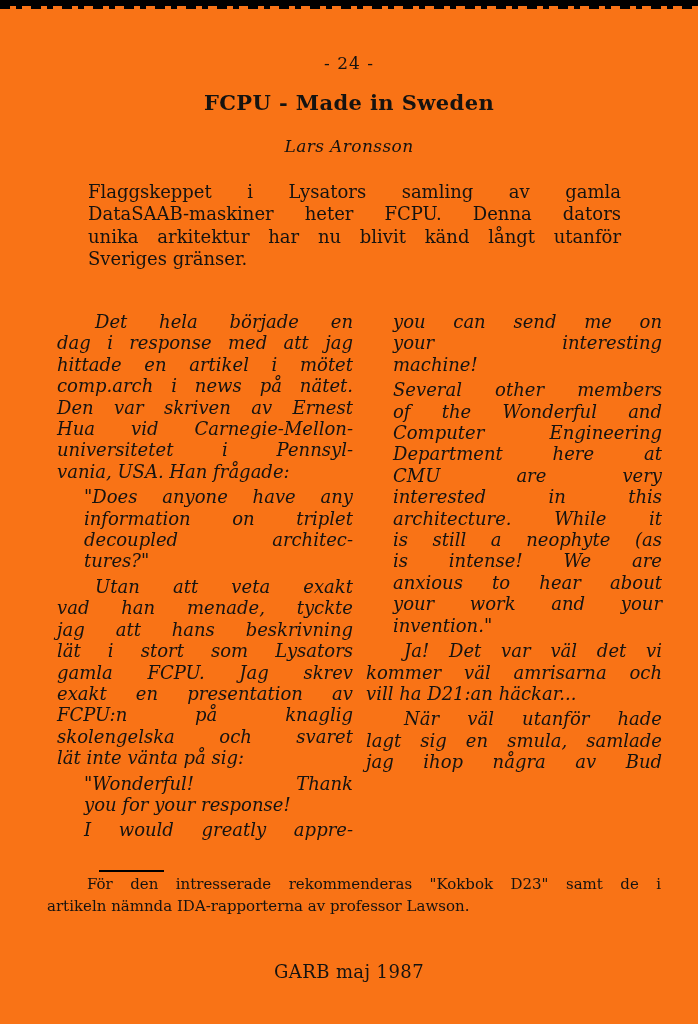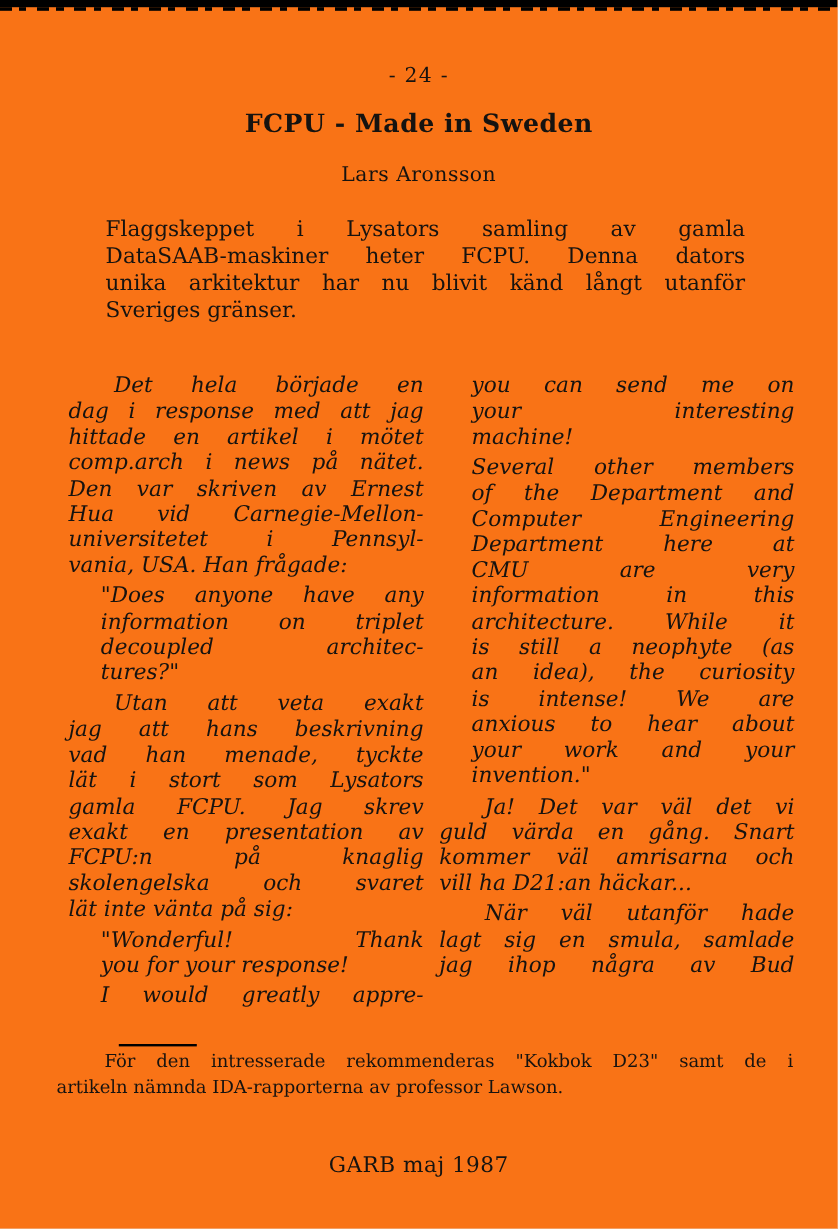"Lars Aronsson" .author { font-style: none -> italic }
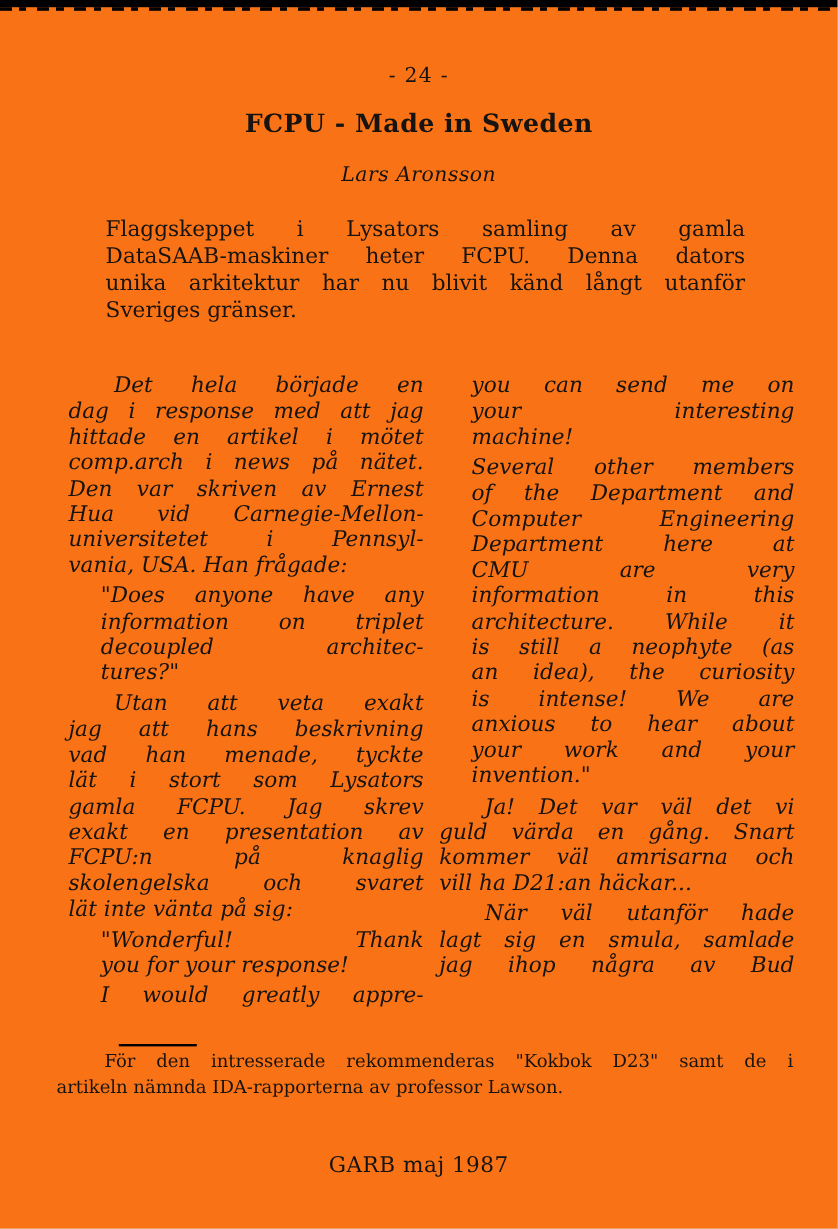"of the Department and" div.line { text: Department -> Wonderful }
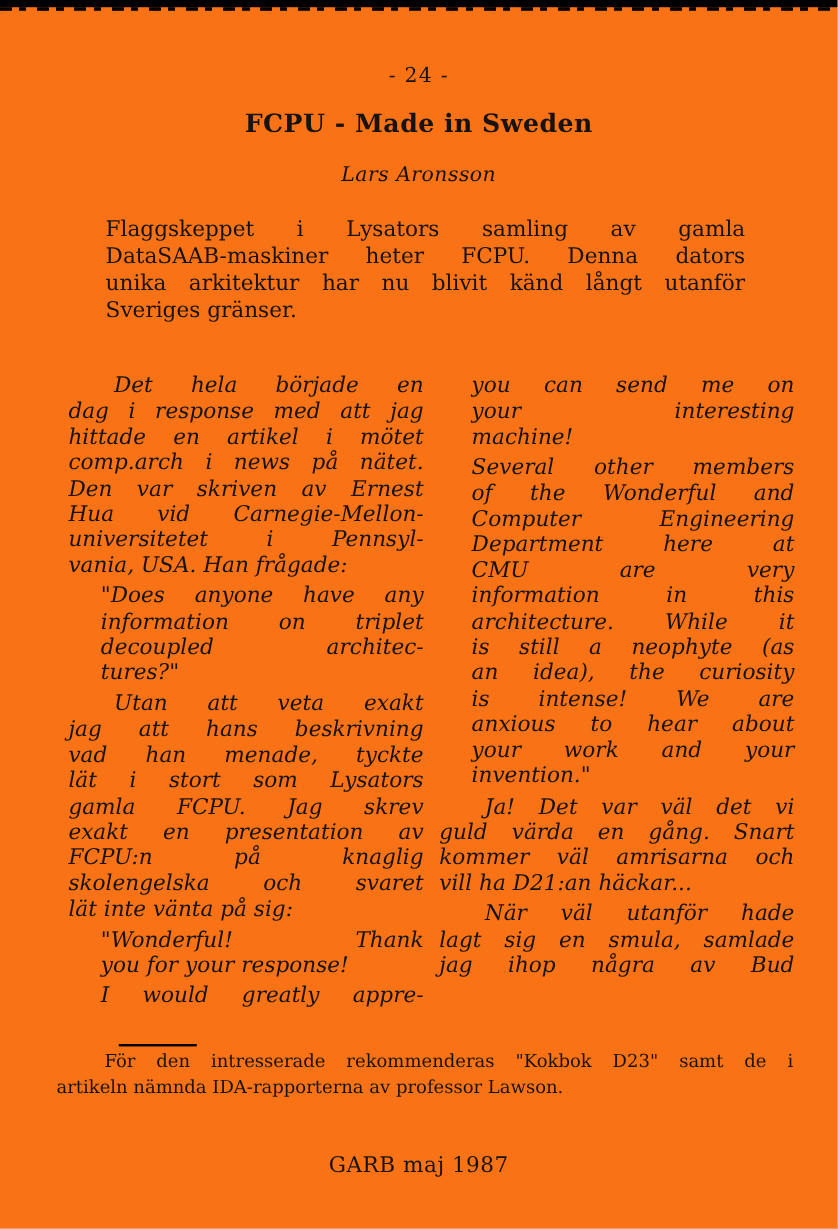"information in this" div.line { text: information -> interested }
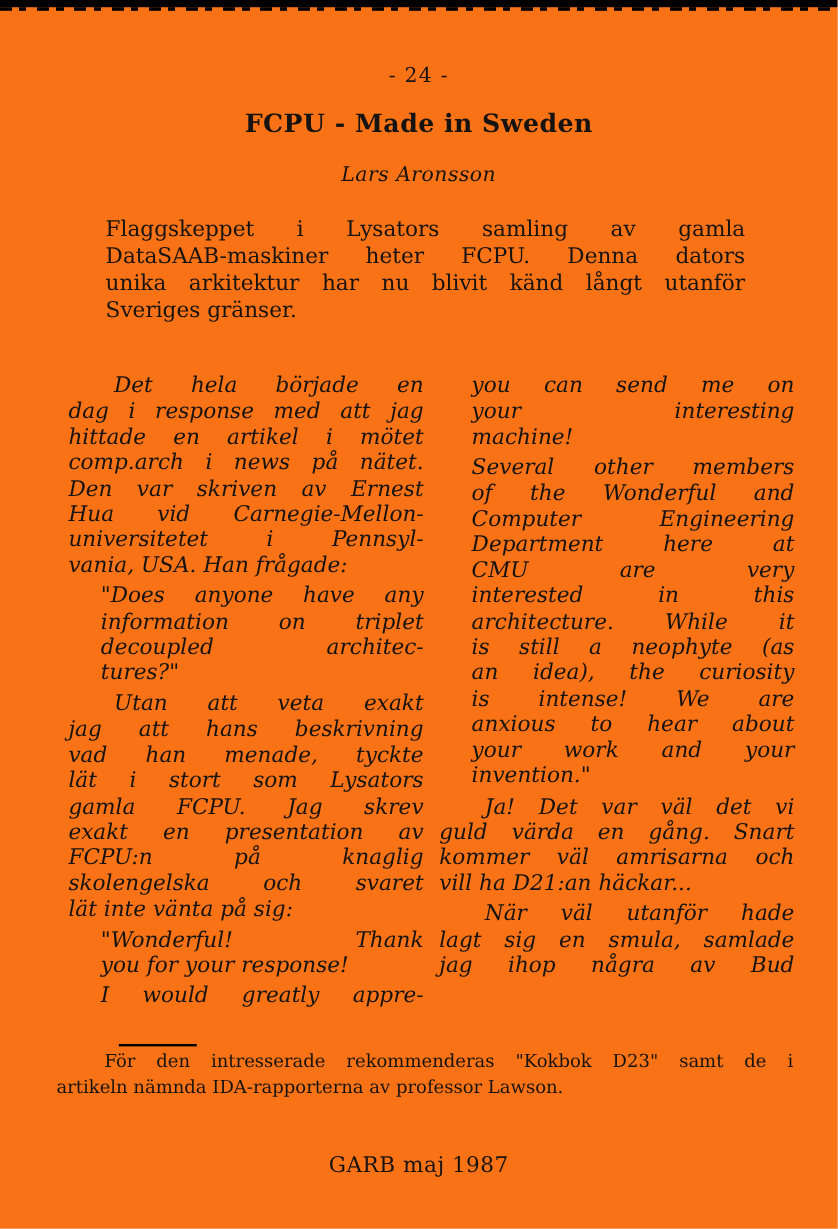"an idea), the curiosity" div.line { html: <div>an idea), the curiosity</div> -> none }
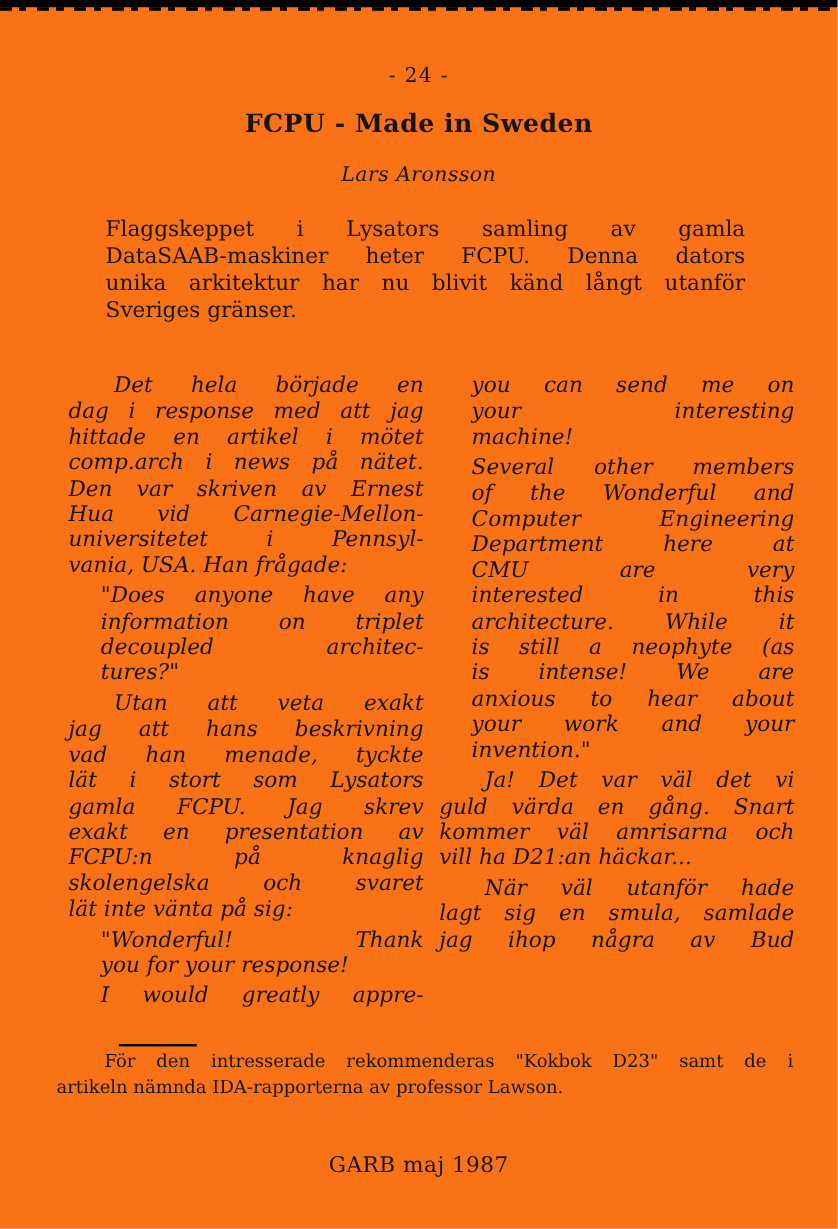"jag att hans beskrivning" div.line { order: before "vad han menade, tyckte" -> after "vad han menade, tyckte" }
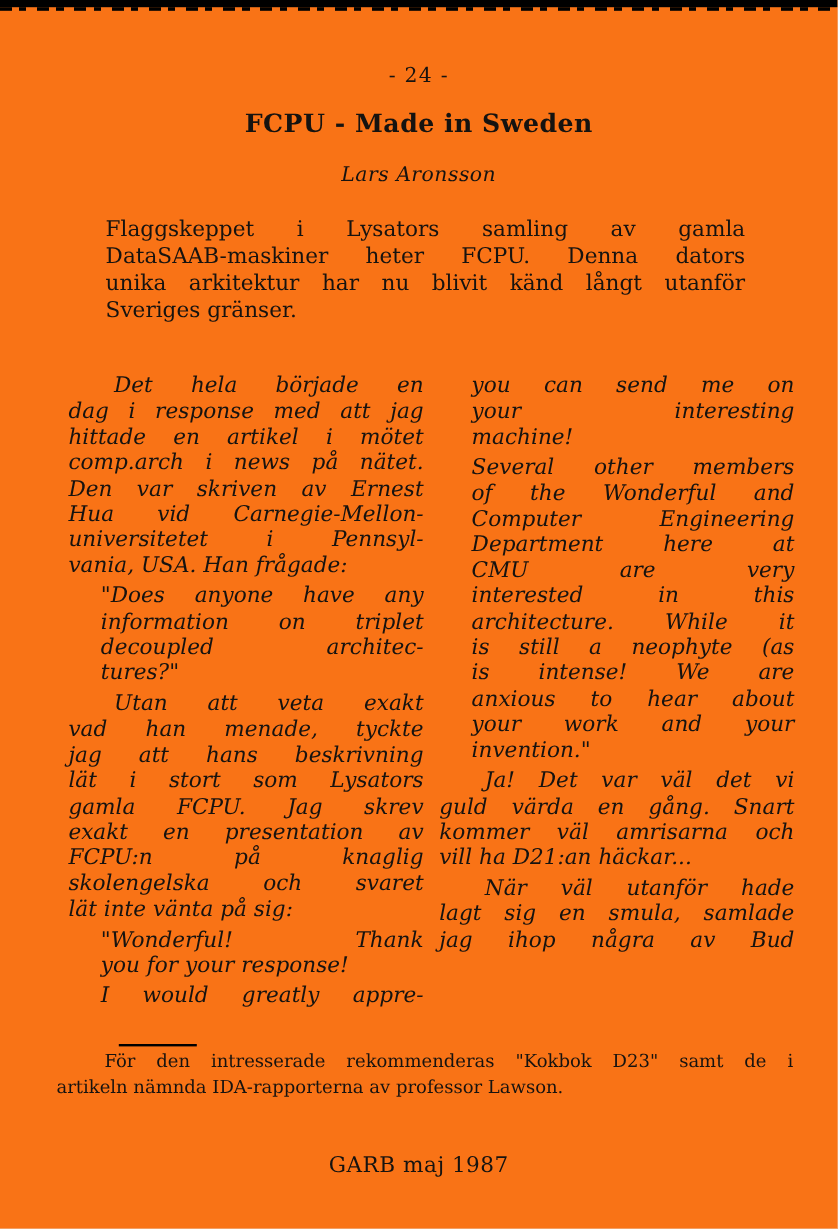"guld värda en gång. Snart" div.line { html: <div>guld värda en gång. Snart</div> -> none }
